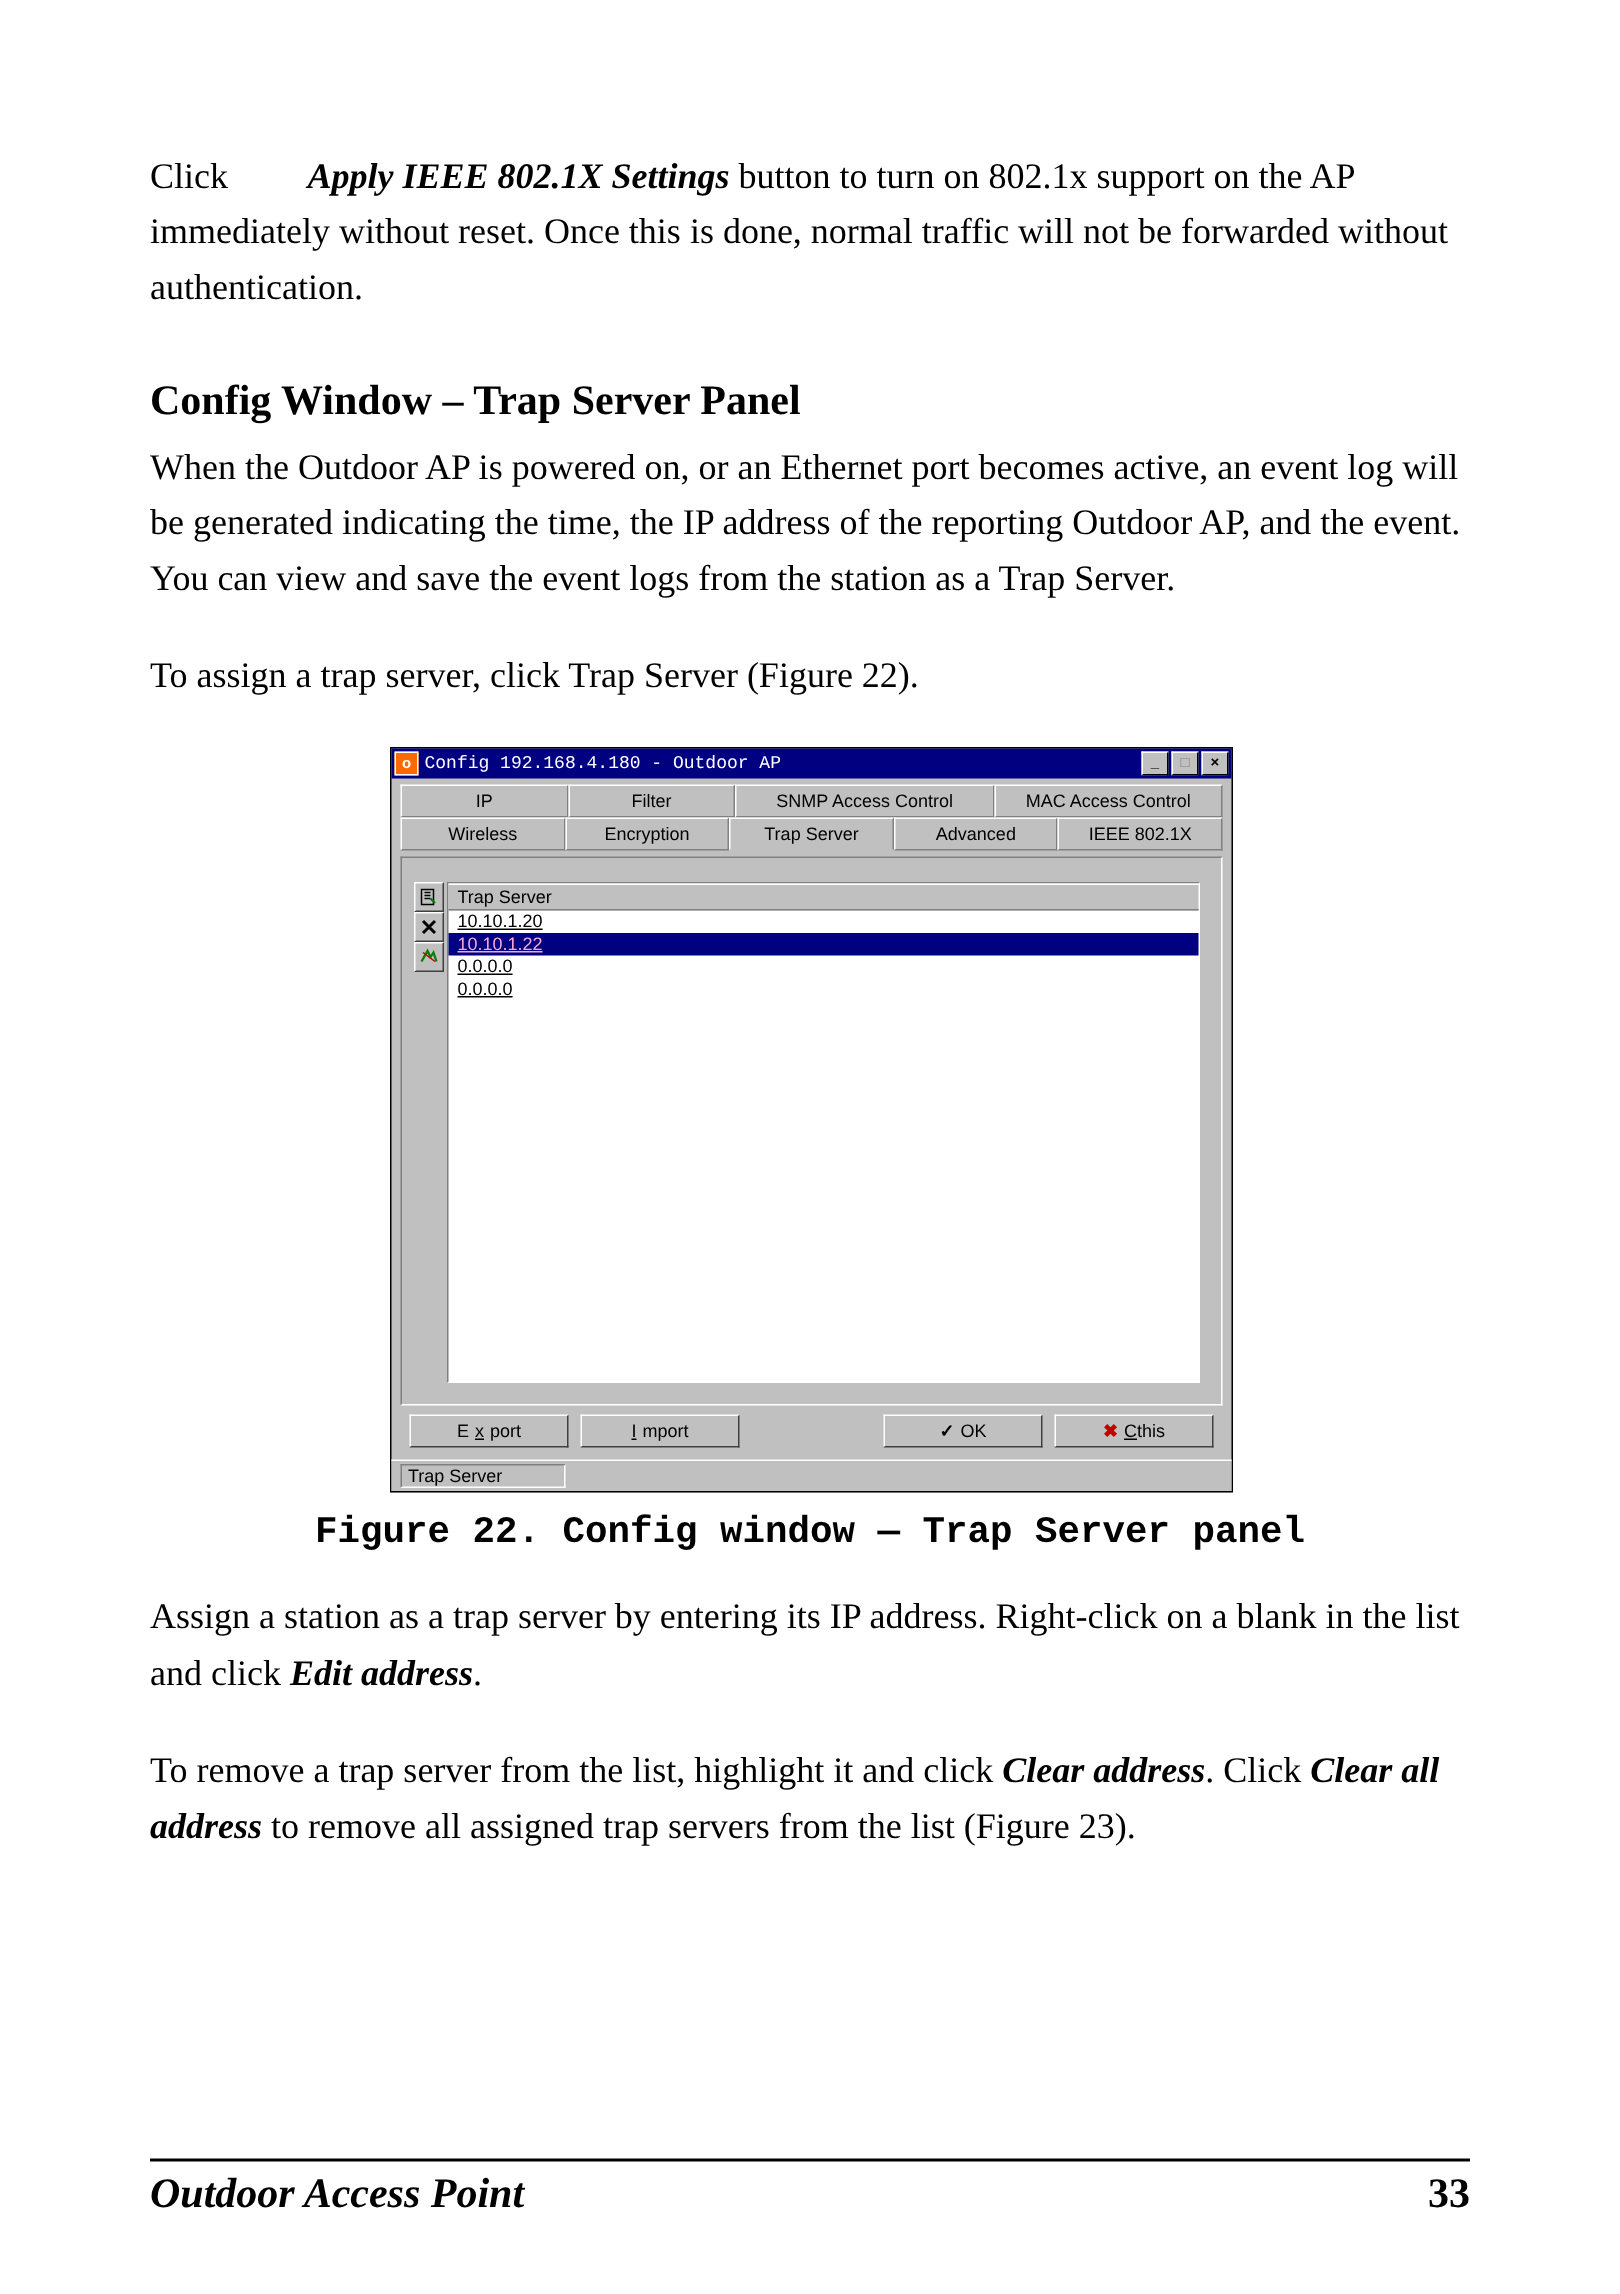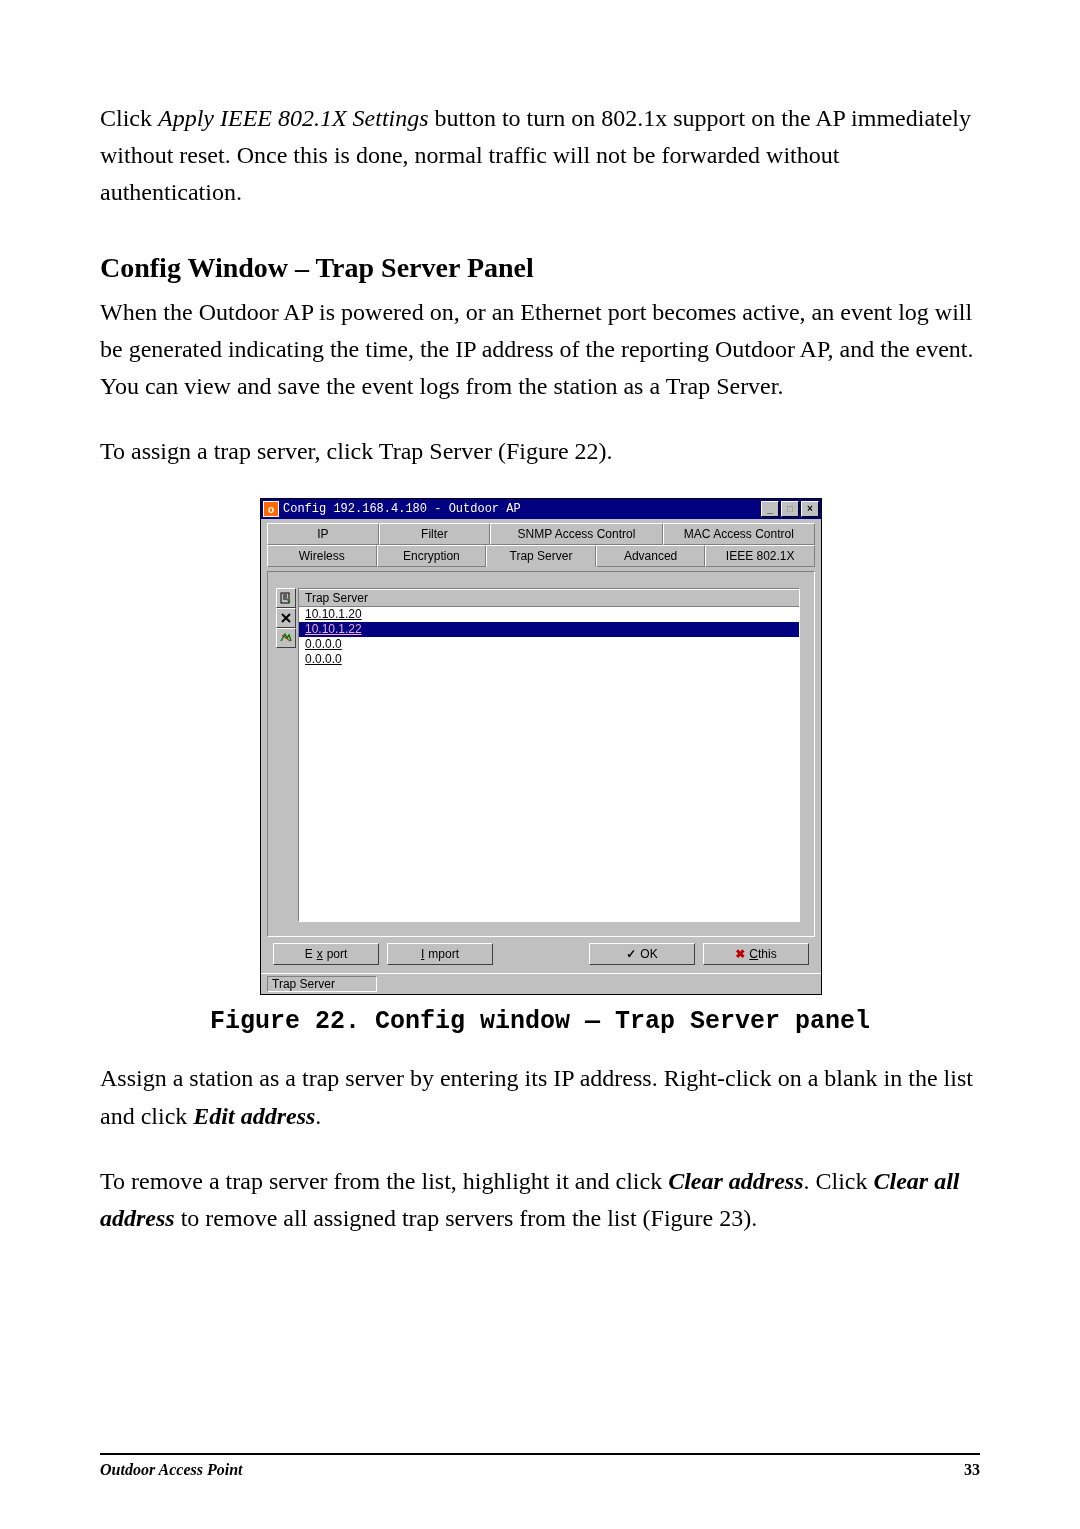"Apply IEEE 802.1X Settings" .body-text .apply-bold { font-weight: normal -> bold; margin-left: none -> 47px }
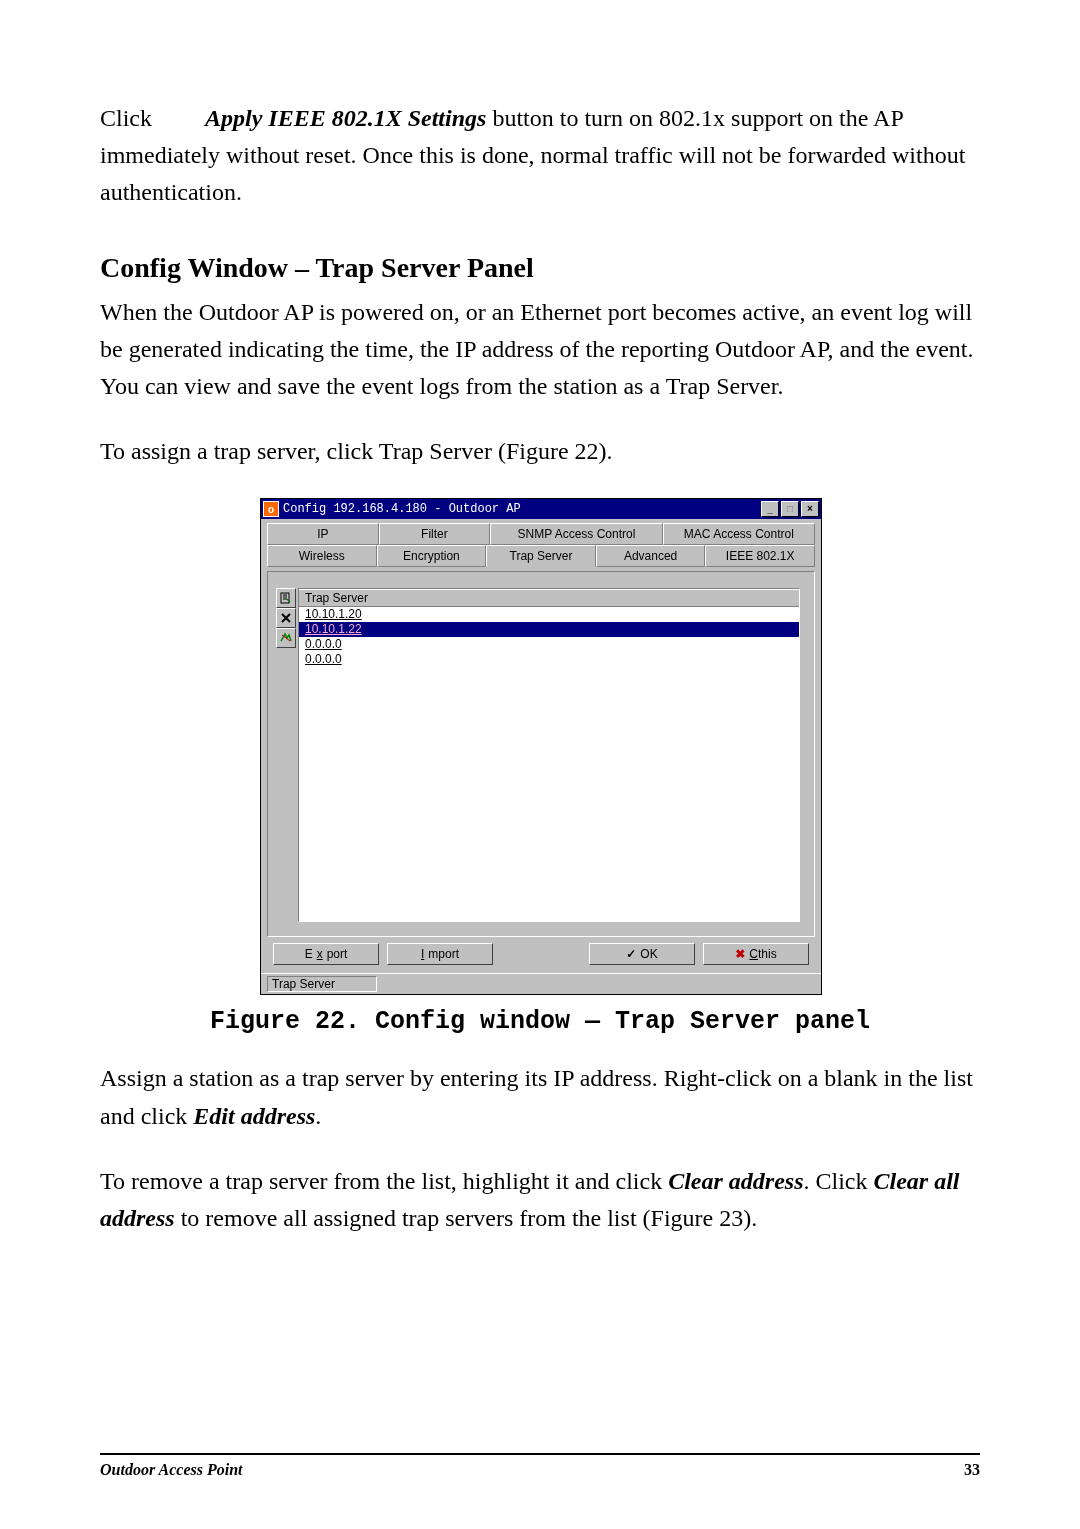"Outdoor Access Point" .footer-row { font-size: 16px -> 28px }
